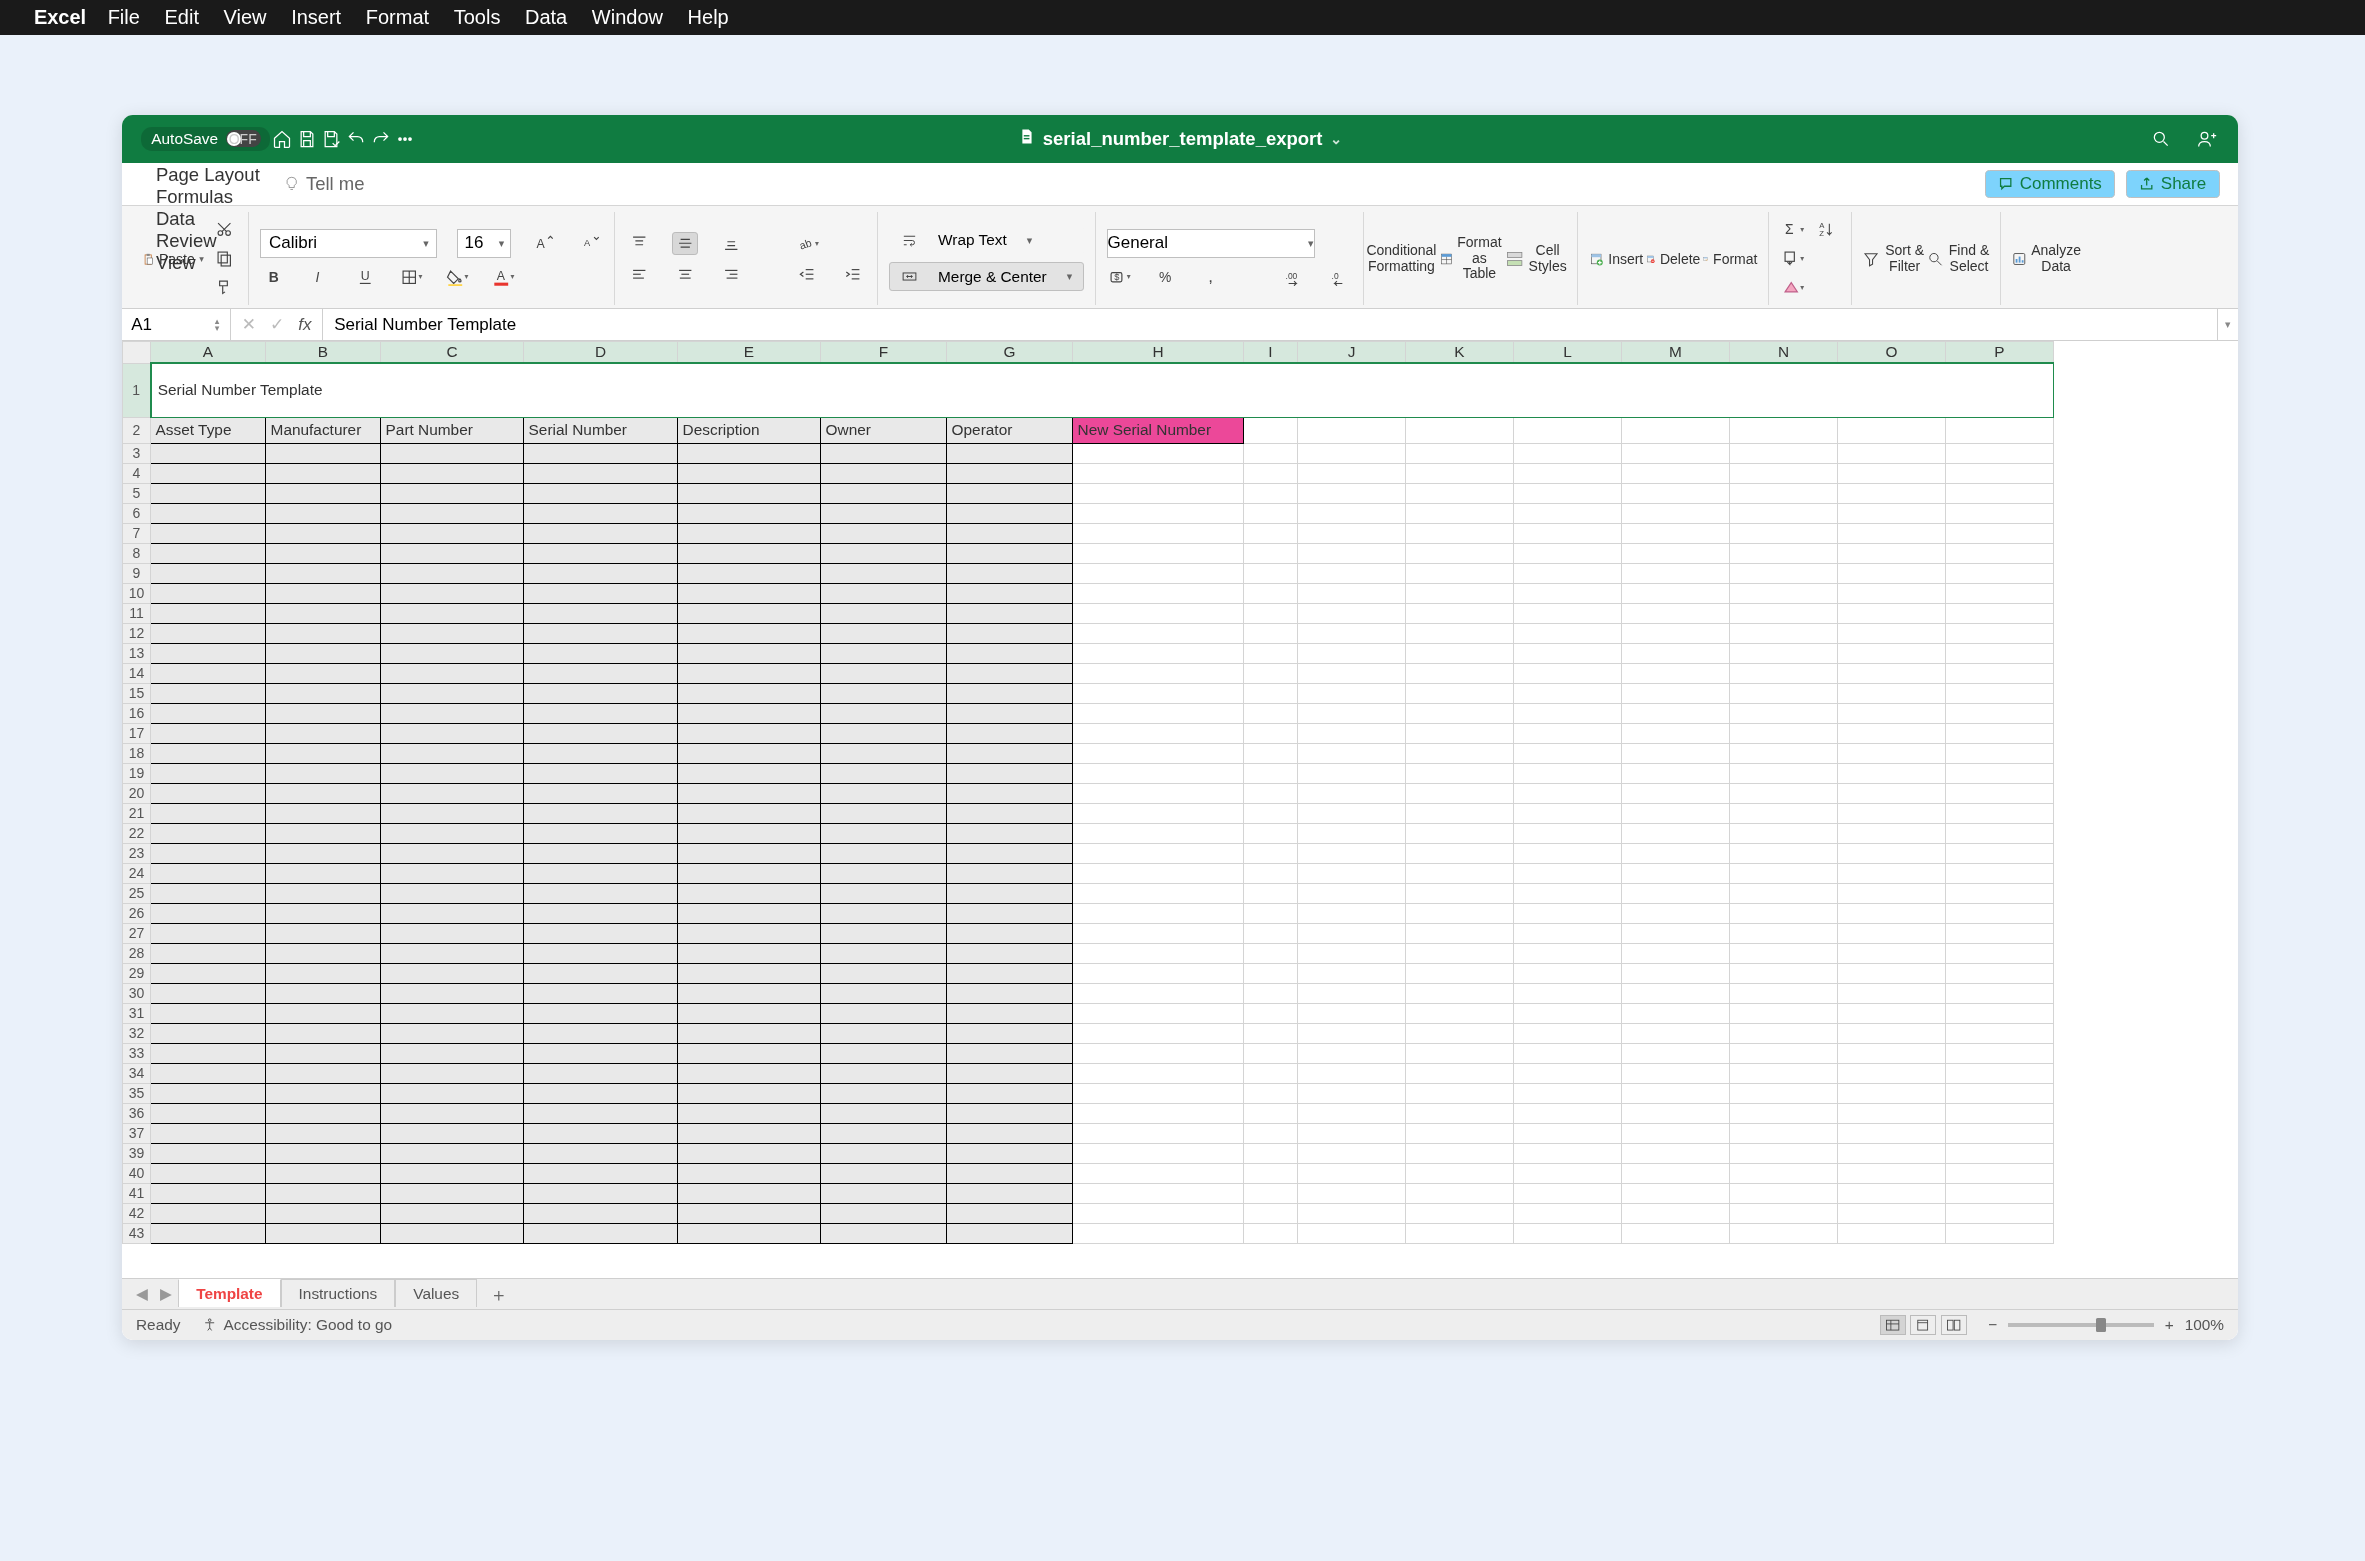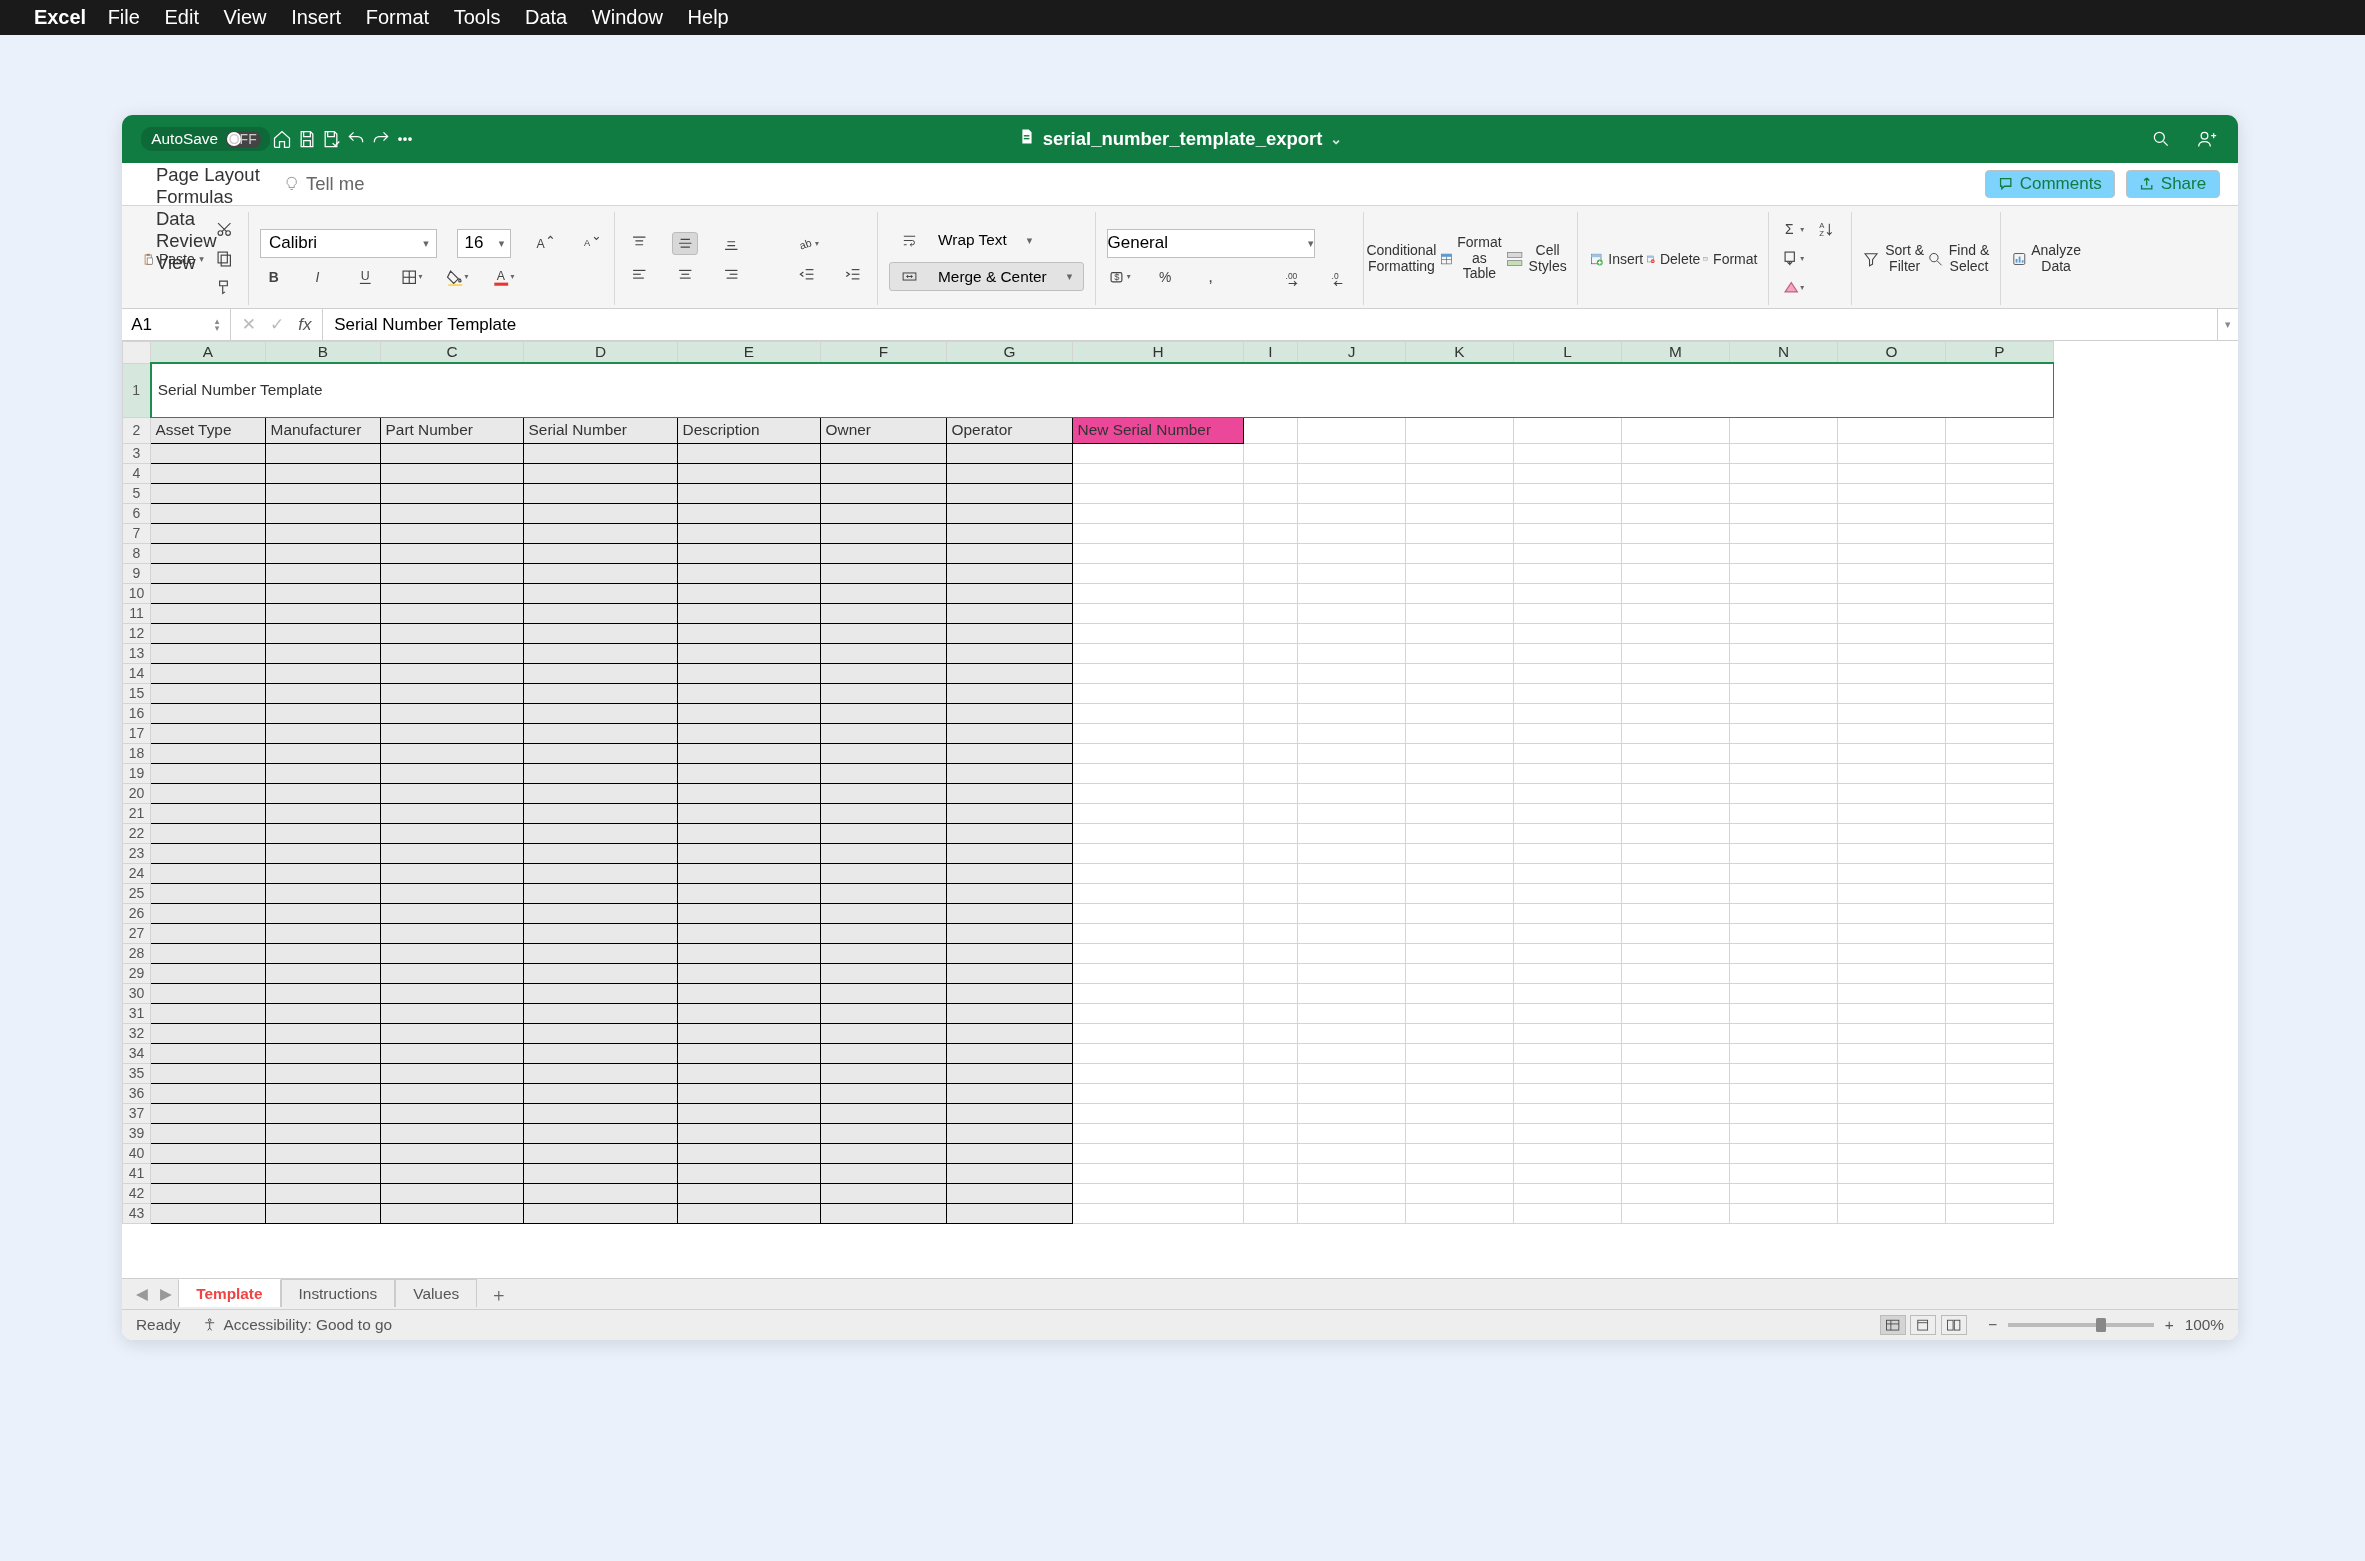"AutoSave" .titlebar .left { align-items: center -> flex-start }
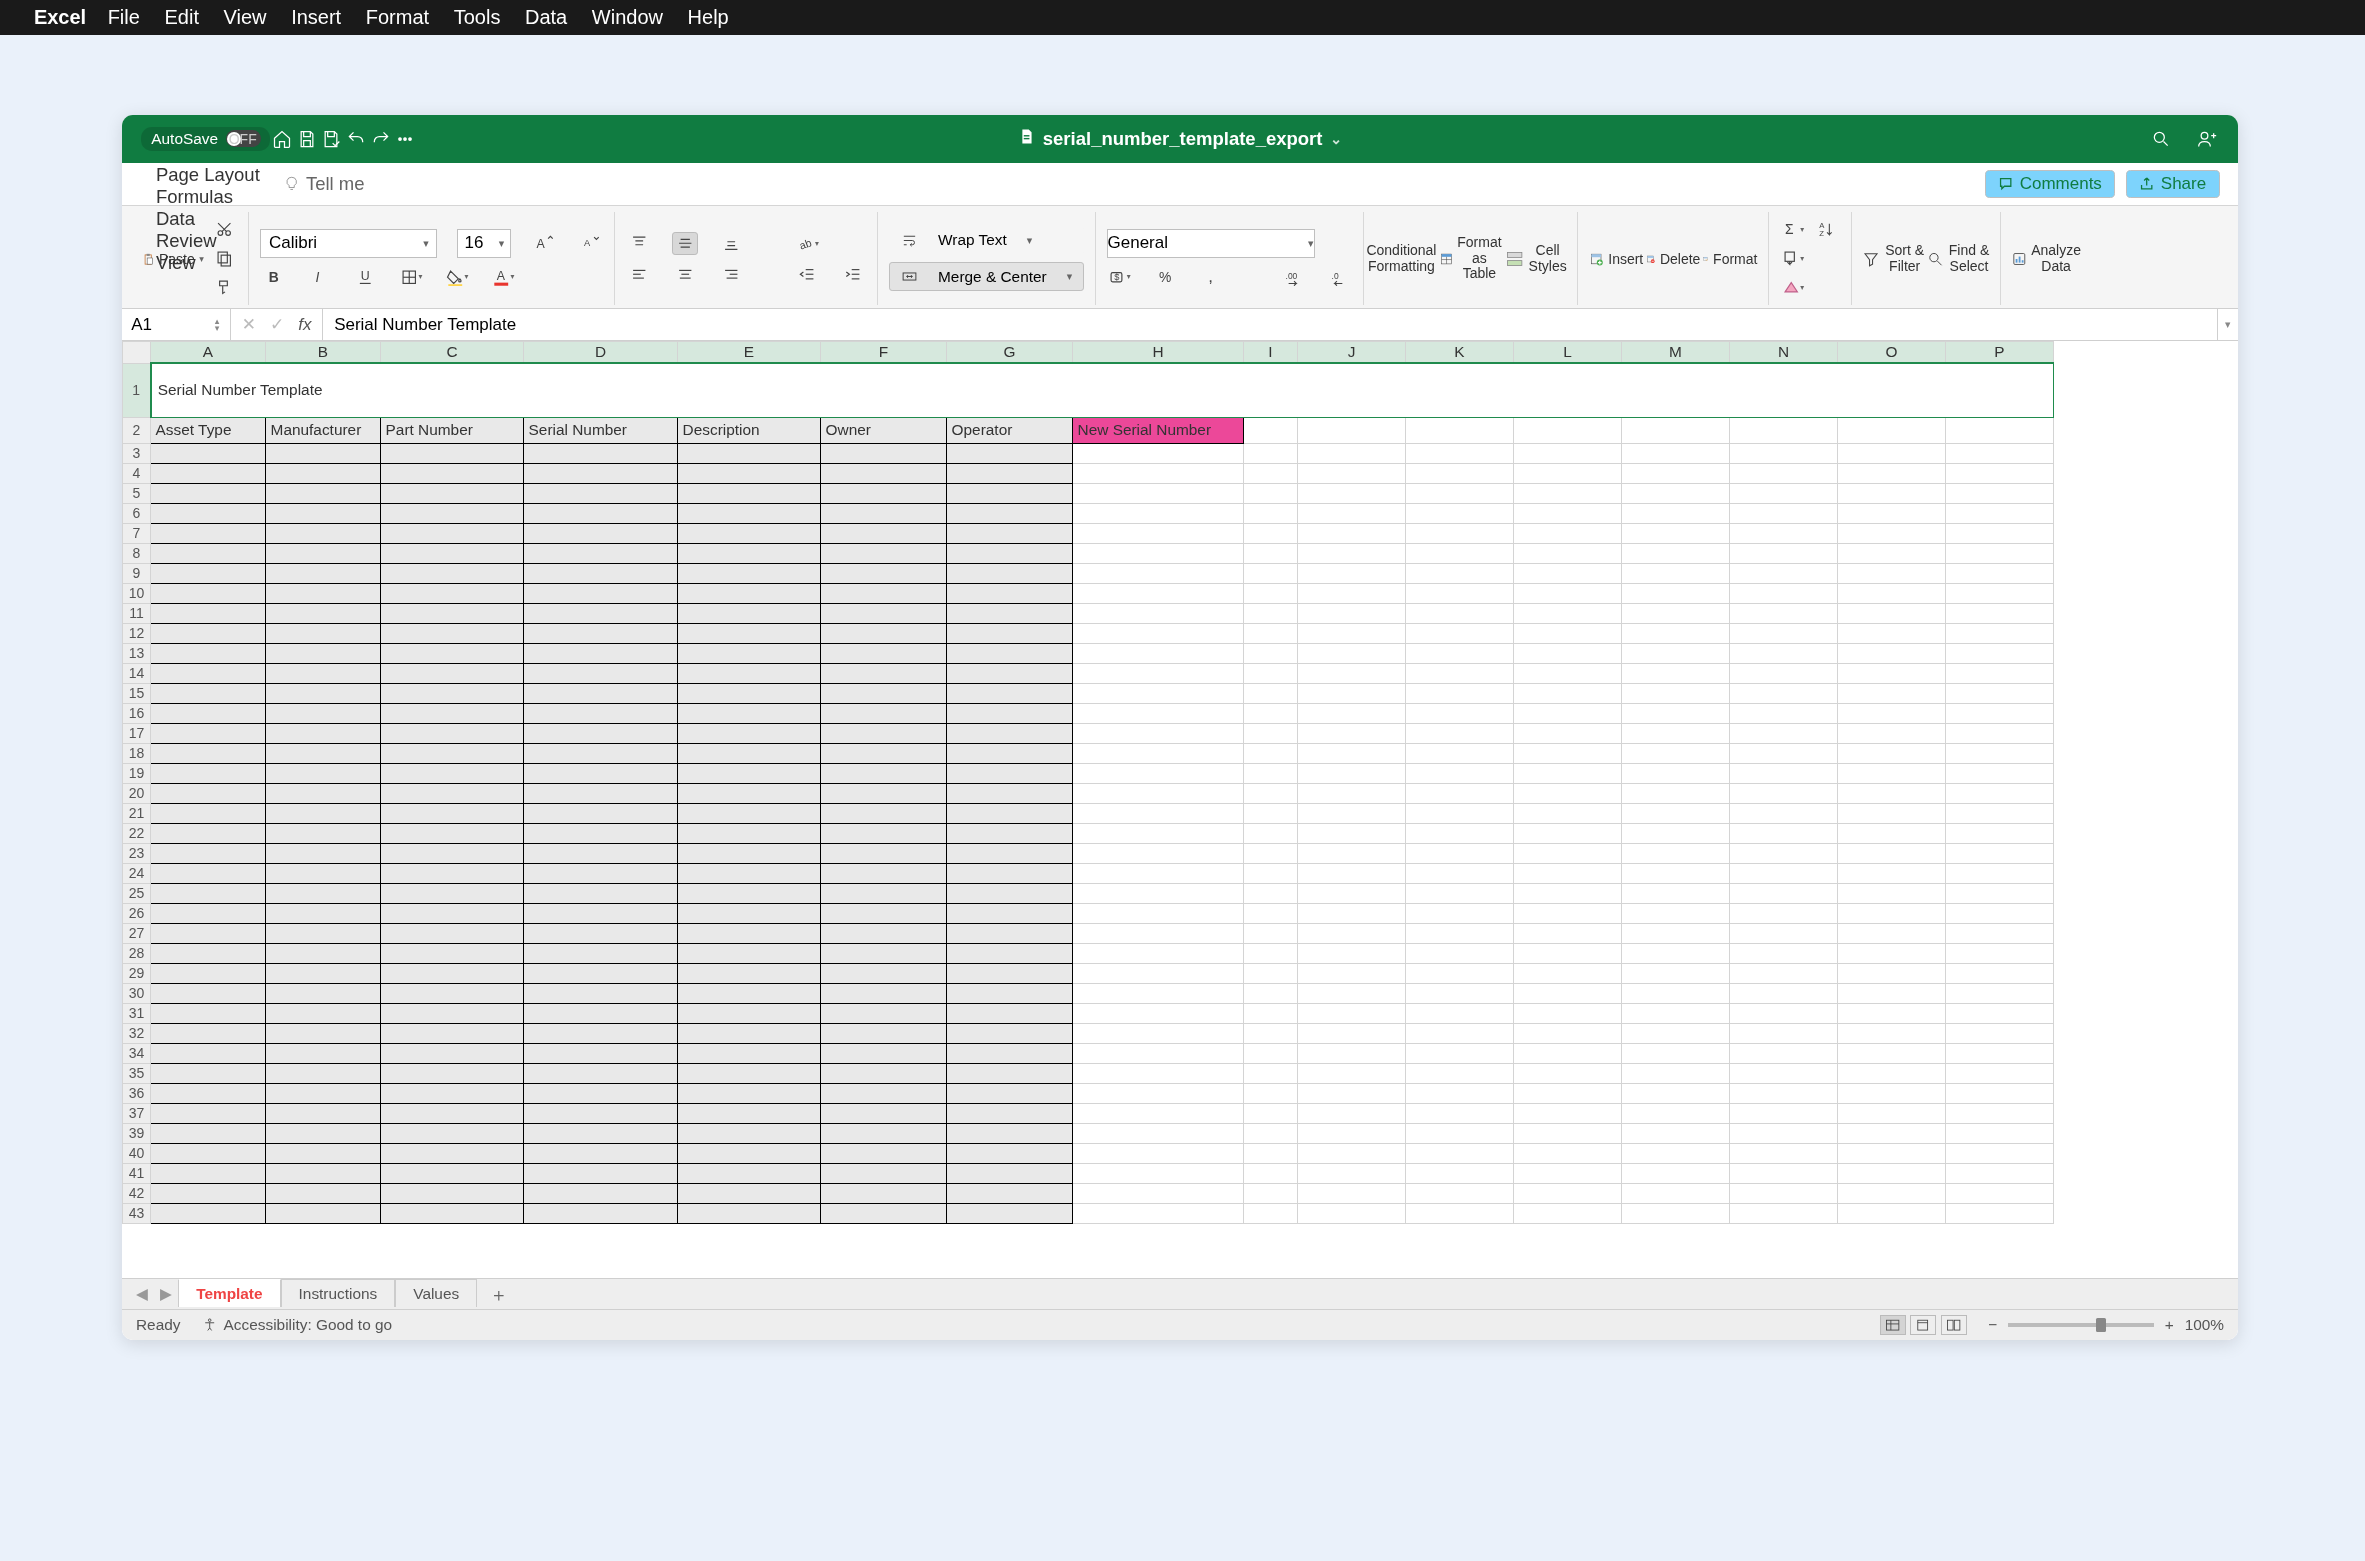"33" tr { html: none -> <tr> <th>33</th> <td></td> <td></td> <td></td> <td></td> <td></td> <td></td> <td></td> <td></td> <td></td> <td></td> <td></td> <td></td> <td></td> <td></td> <td></td> <td></td> </tr> }
